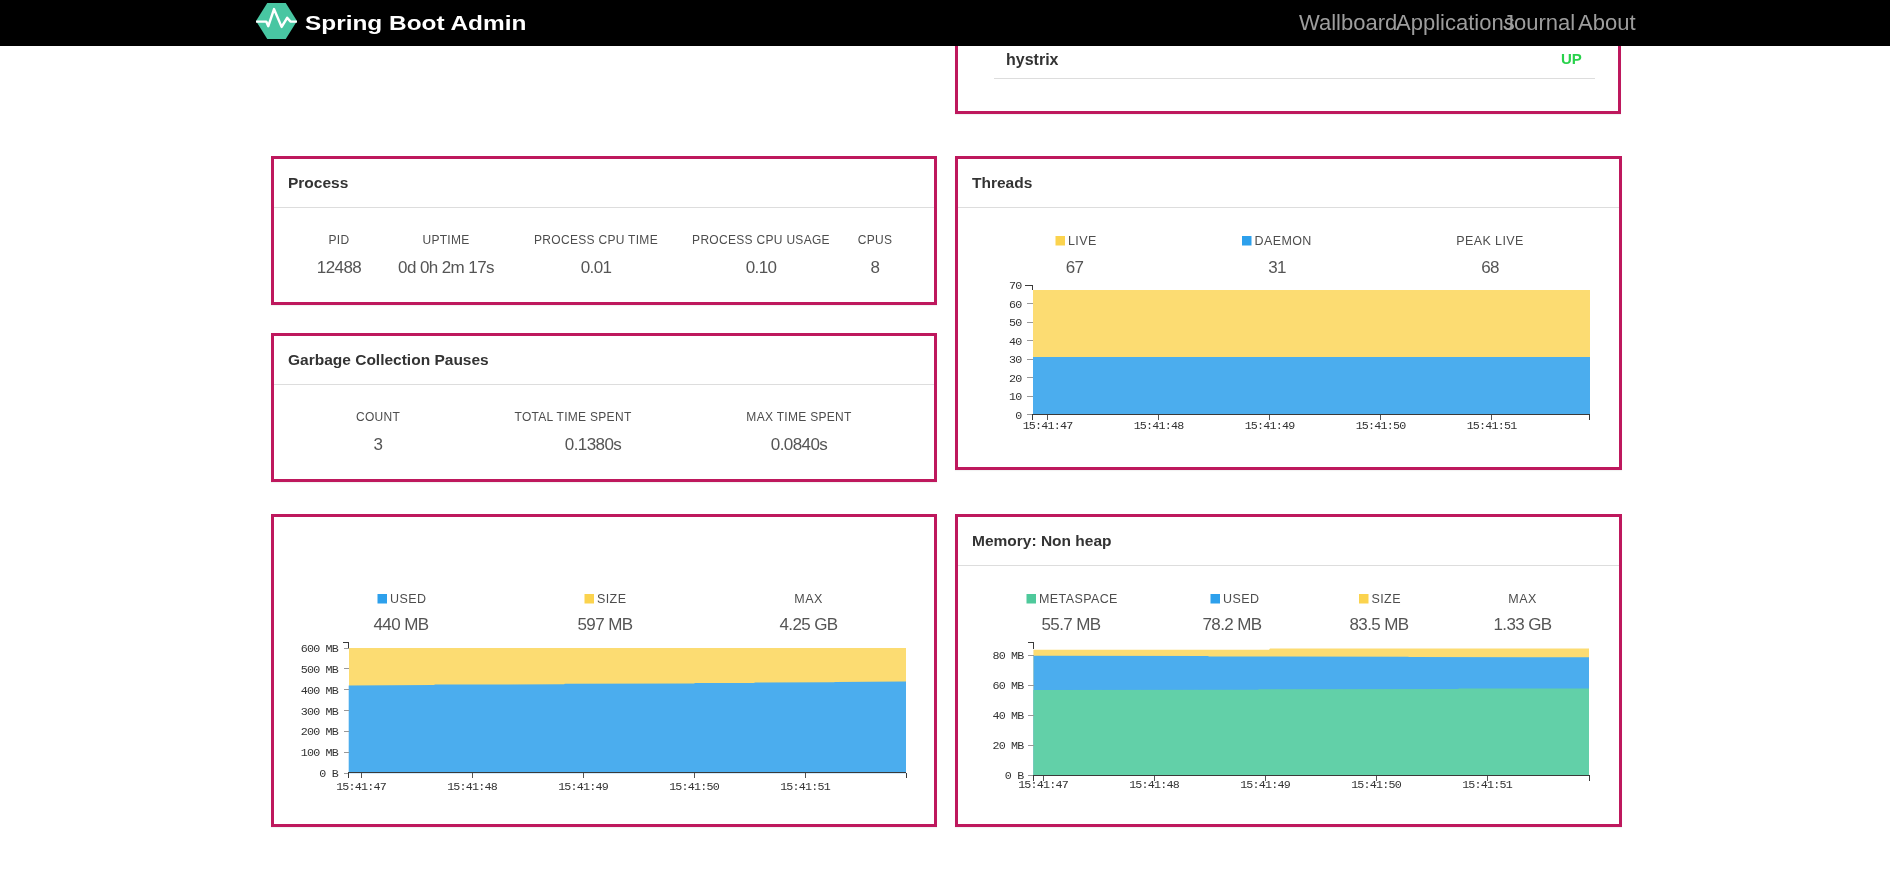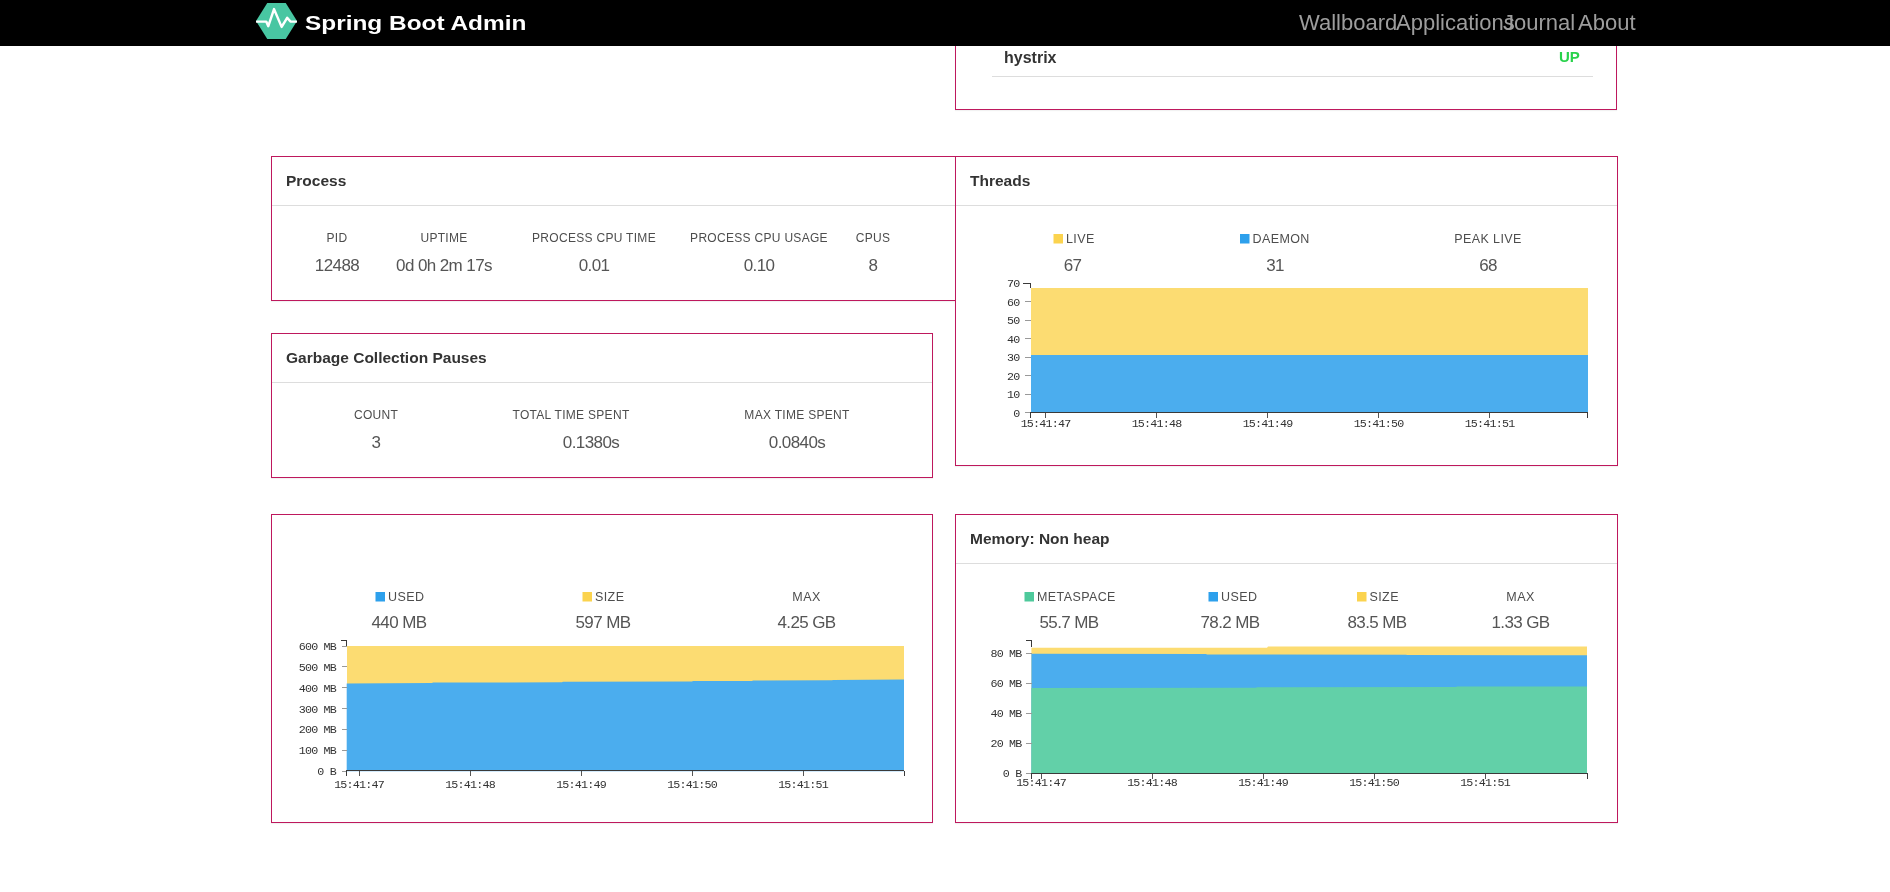"hystrix" .panel { border: 1px solid #be185d -> 3px solid #be185d }
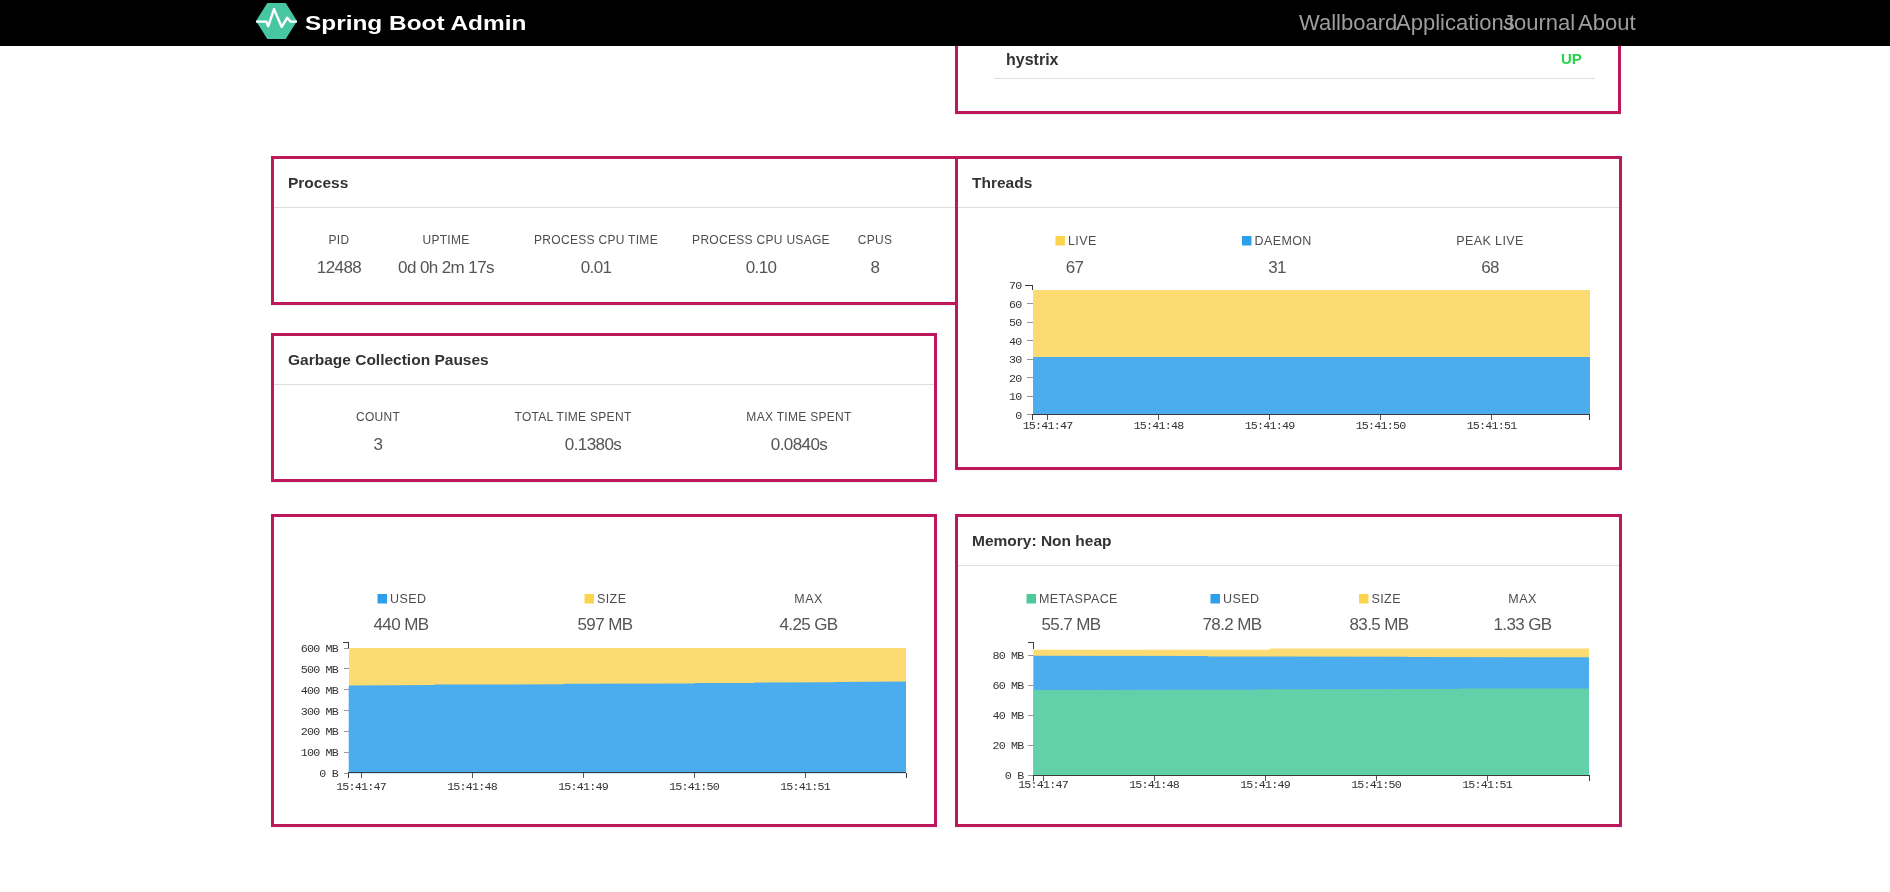"Process" div.panel { padding-left: 48px -> none }
